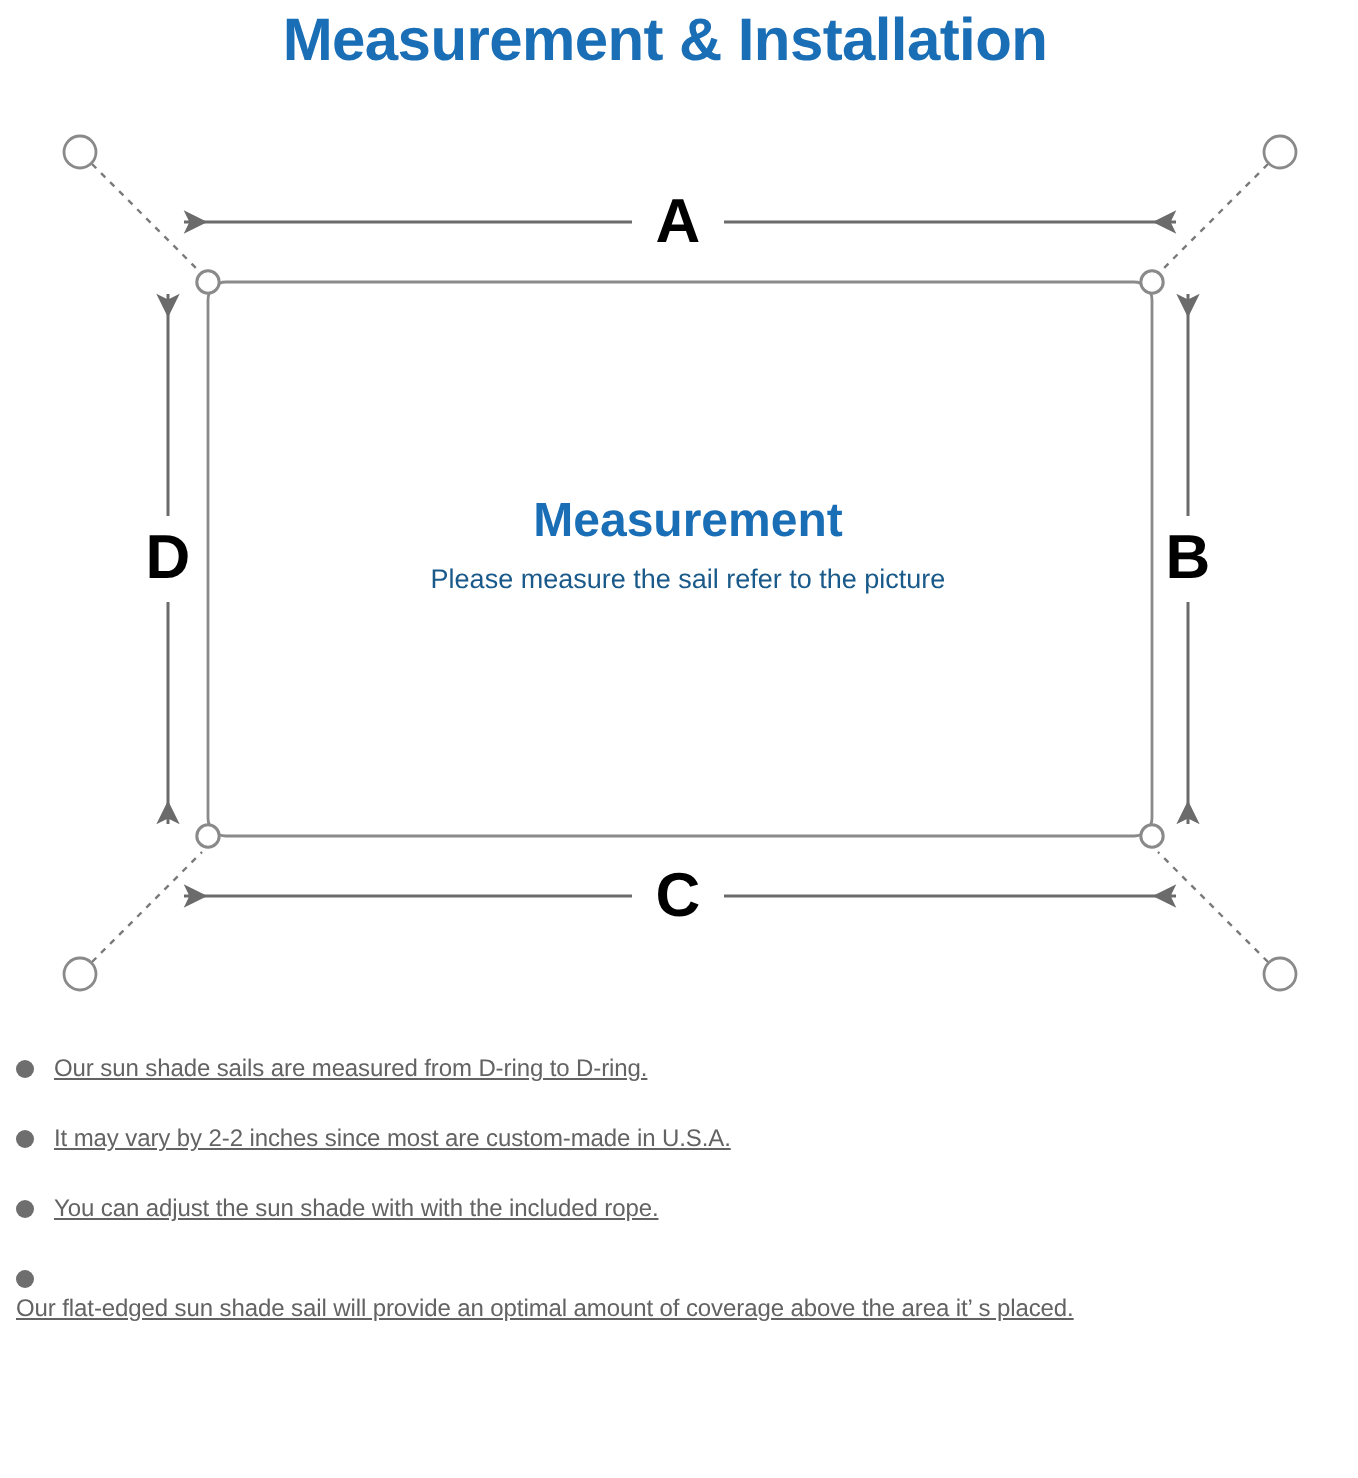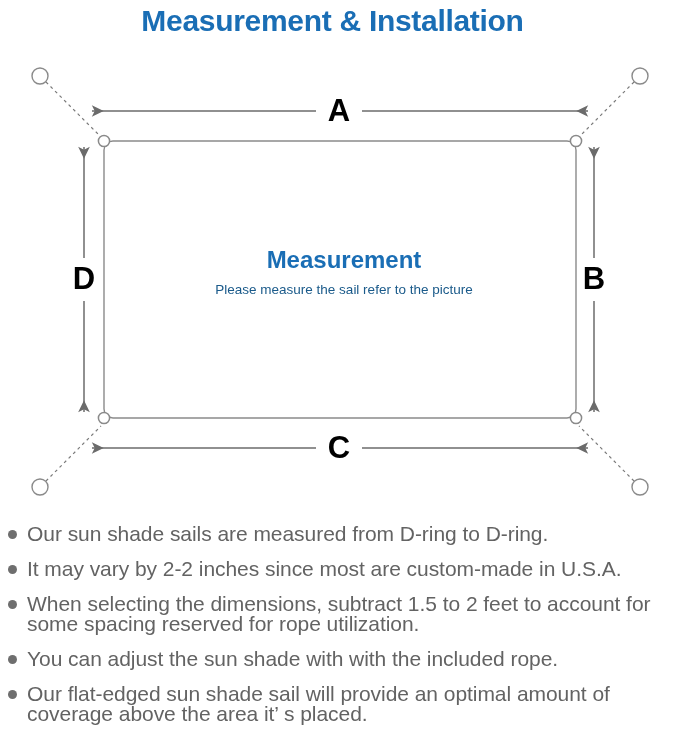"Our sun shade sails are" .note-text { font-size: 21px -> 12px; text-decoration: none -> underline }
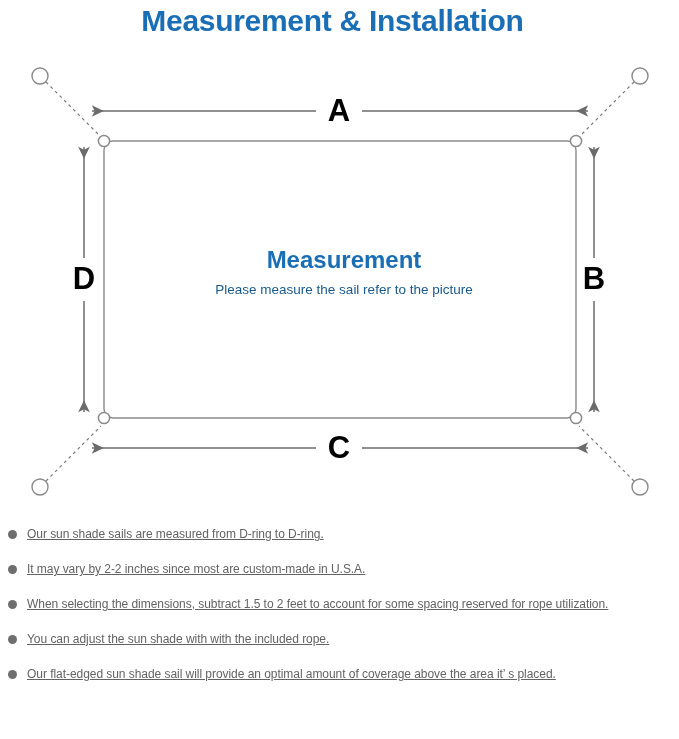"When selecting the dimensions, subtract" div.note-row { html: <div> <span></span> <span>When selecting the dimensions, subtract 1.5 to 2 feet to account for some spacing reserved for rope utilization.</span> </div> -> none }
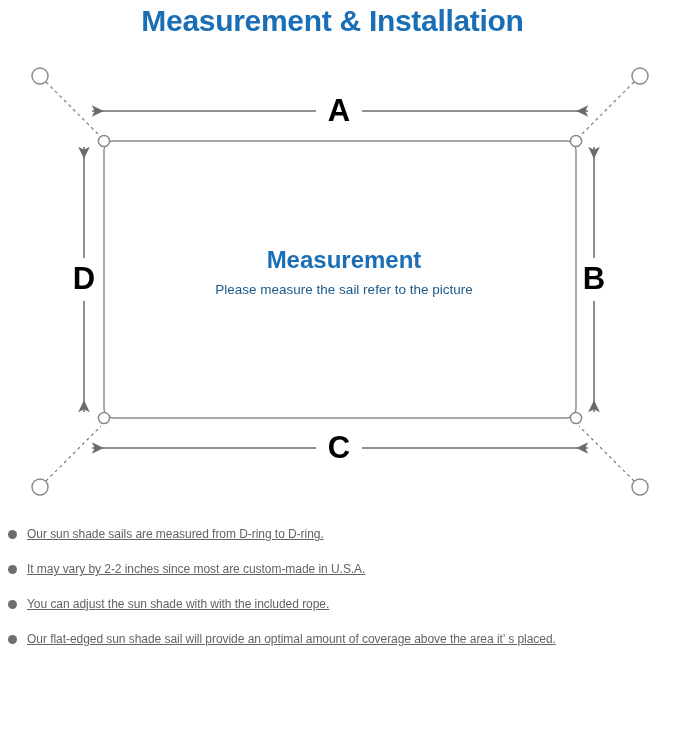"Our flat-edged sun shade sail" .note-row:last-child { flex-direction: none -> column }
